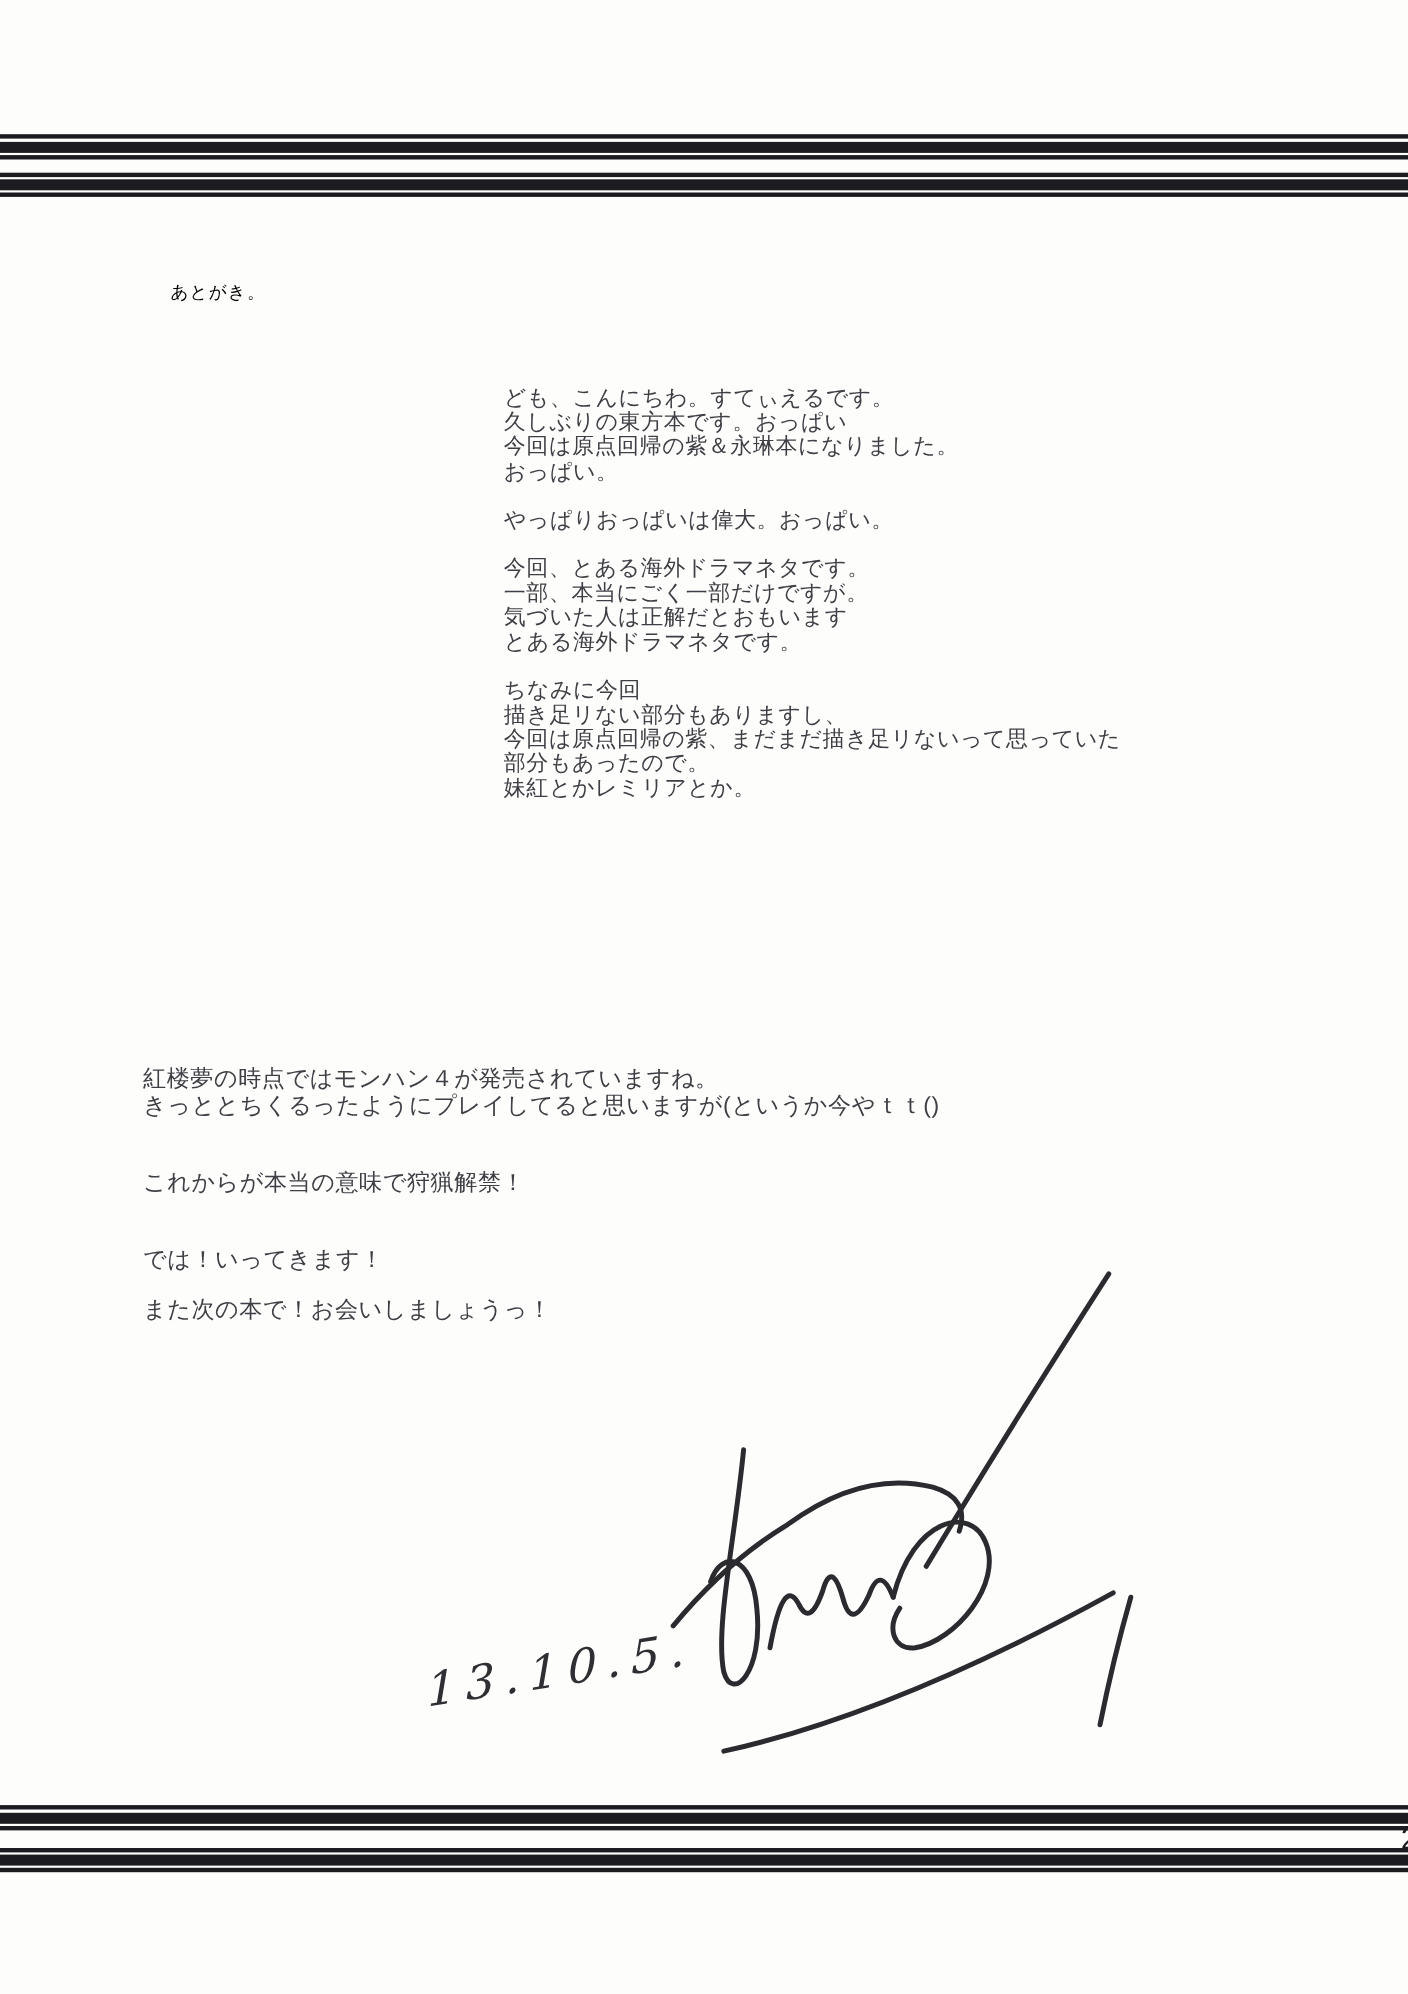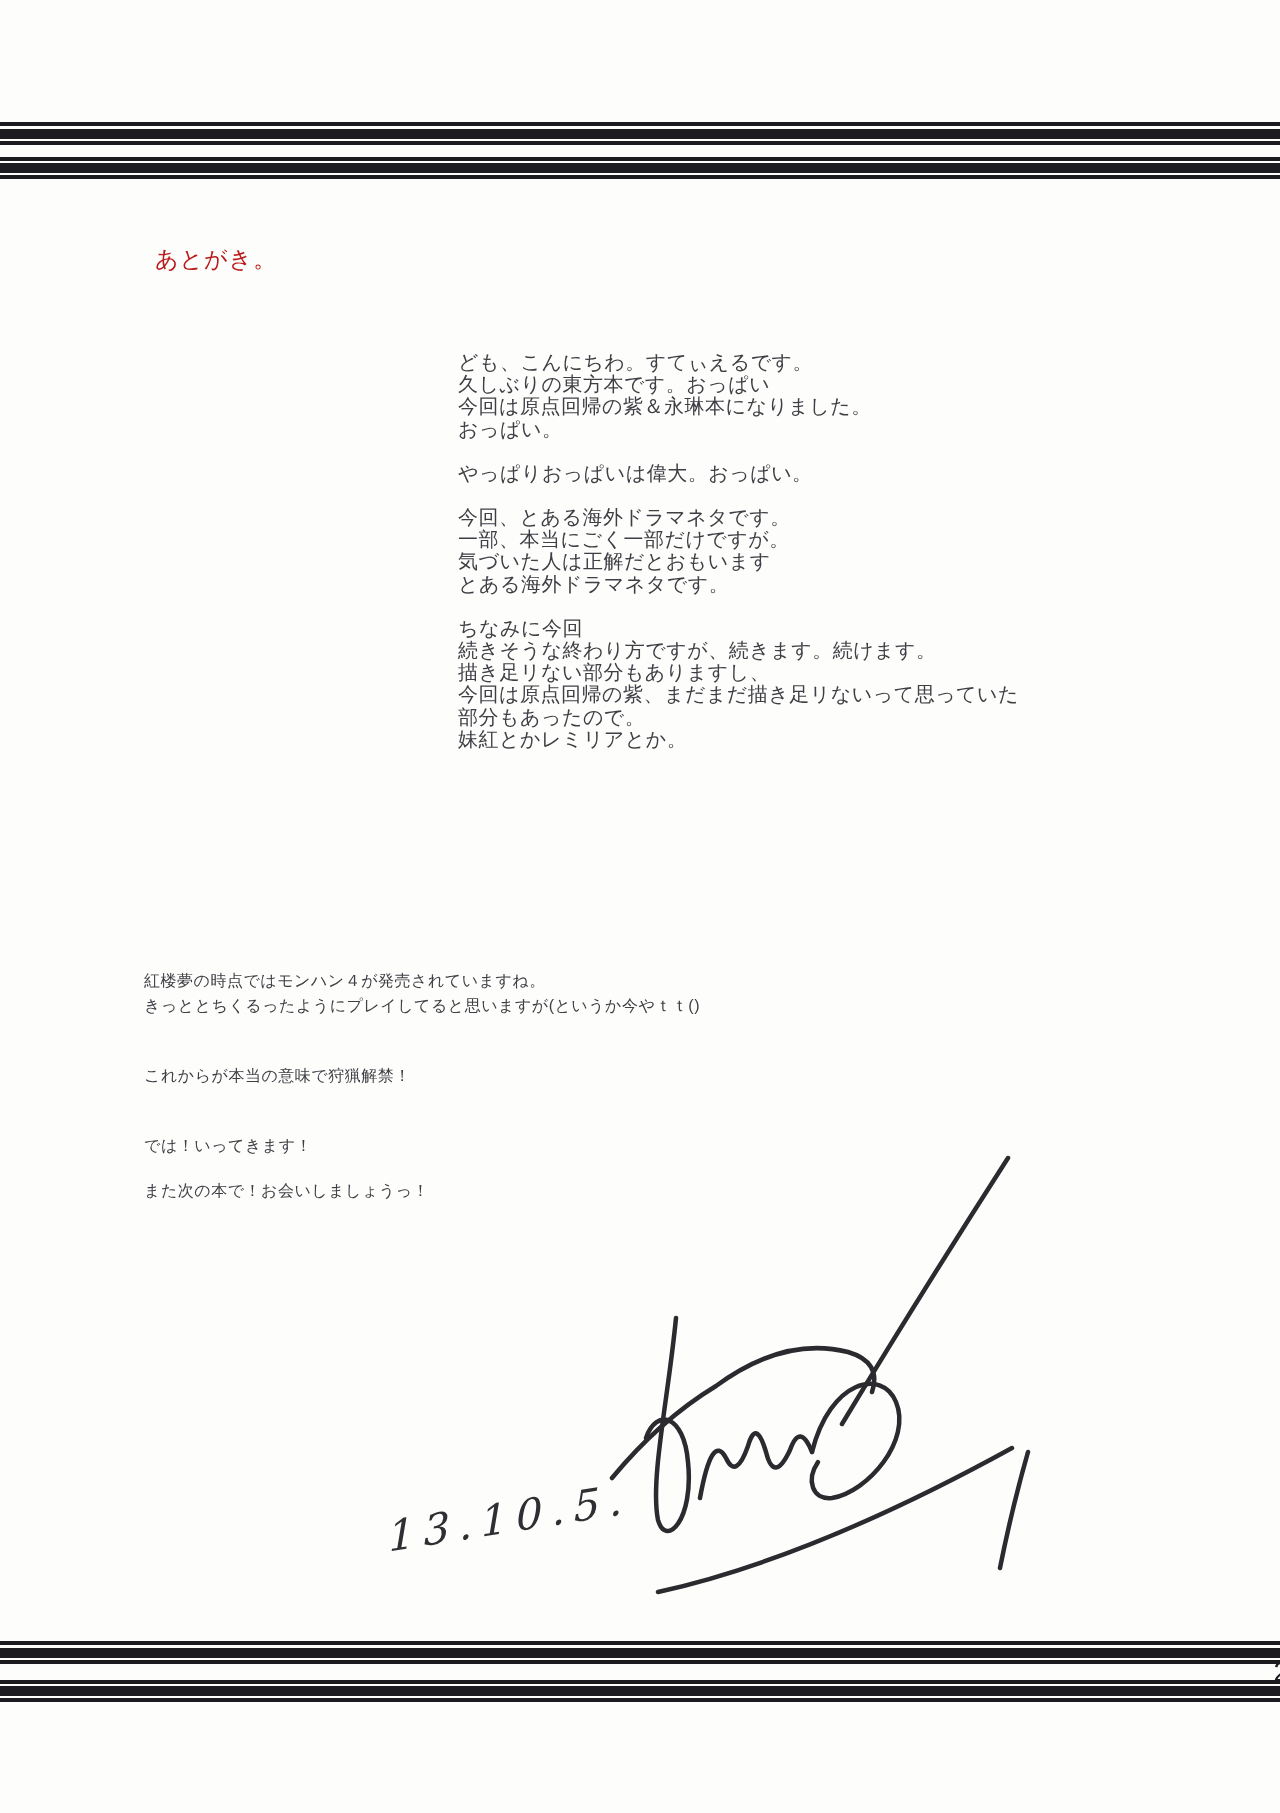"あとがき。" .heading { color: #b91c1c -> #000000; font-size: 23px -> 16px; top: 244px -> 256px }
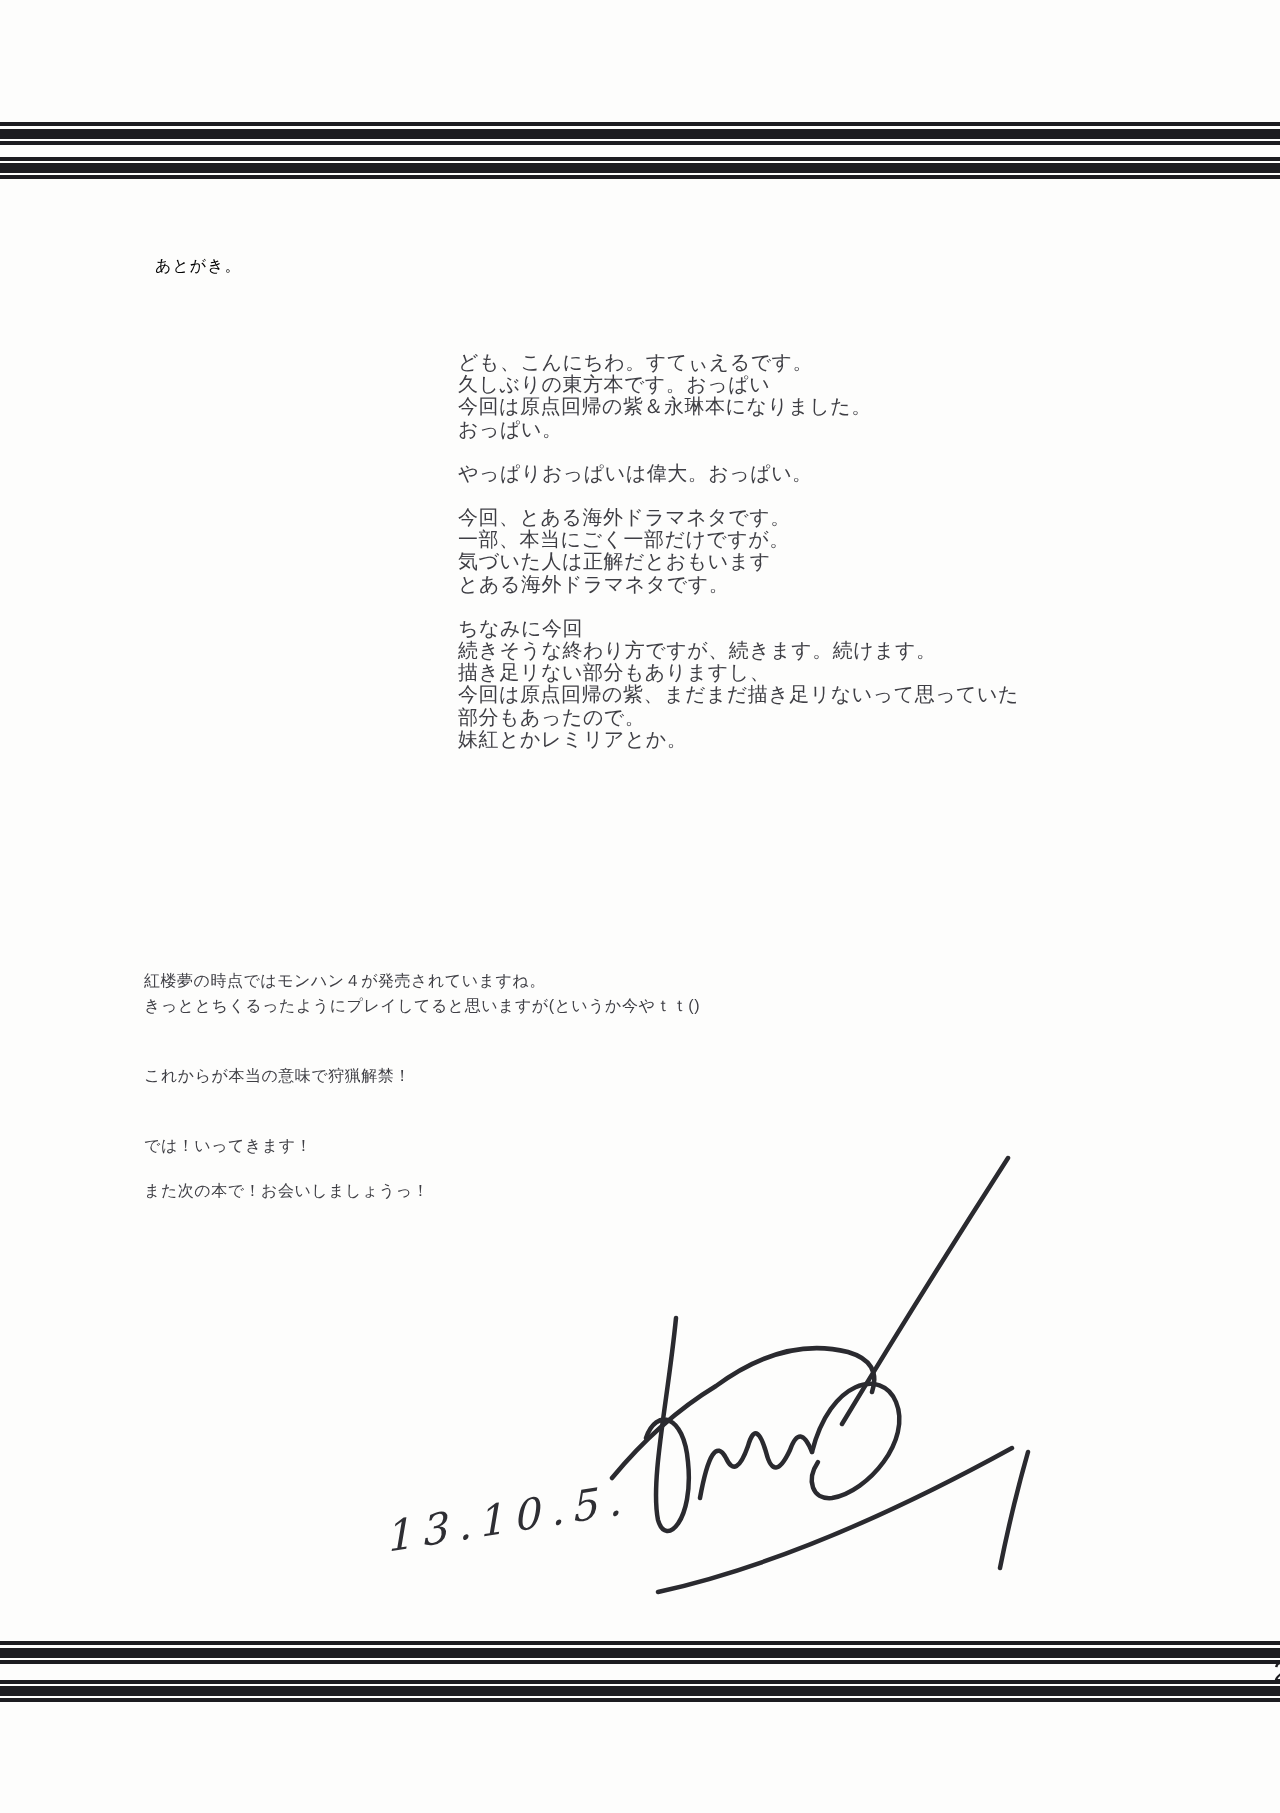"続きそうな終わり方ですが、続きます。続けます。" span { html: <span>続きそうな終わり方ですが、続きます。続けます。</span> -> none }
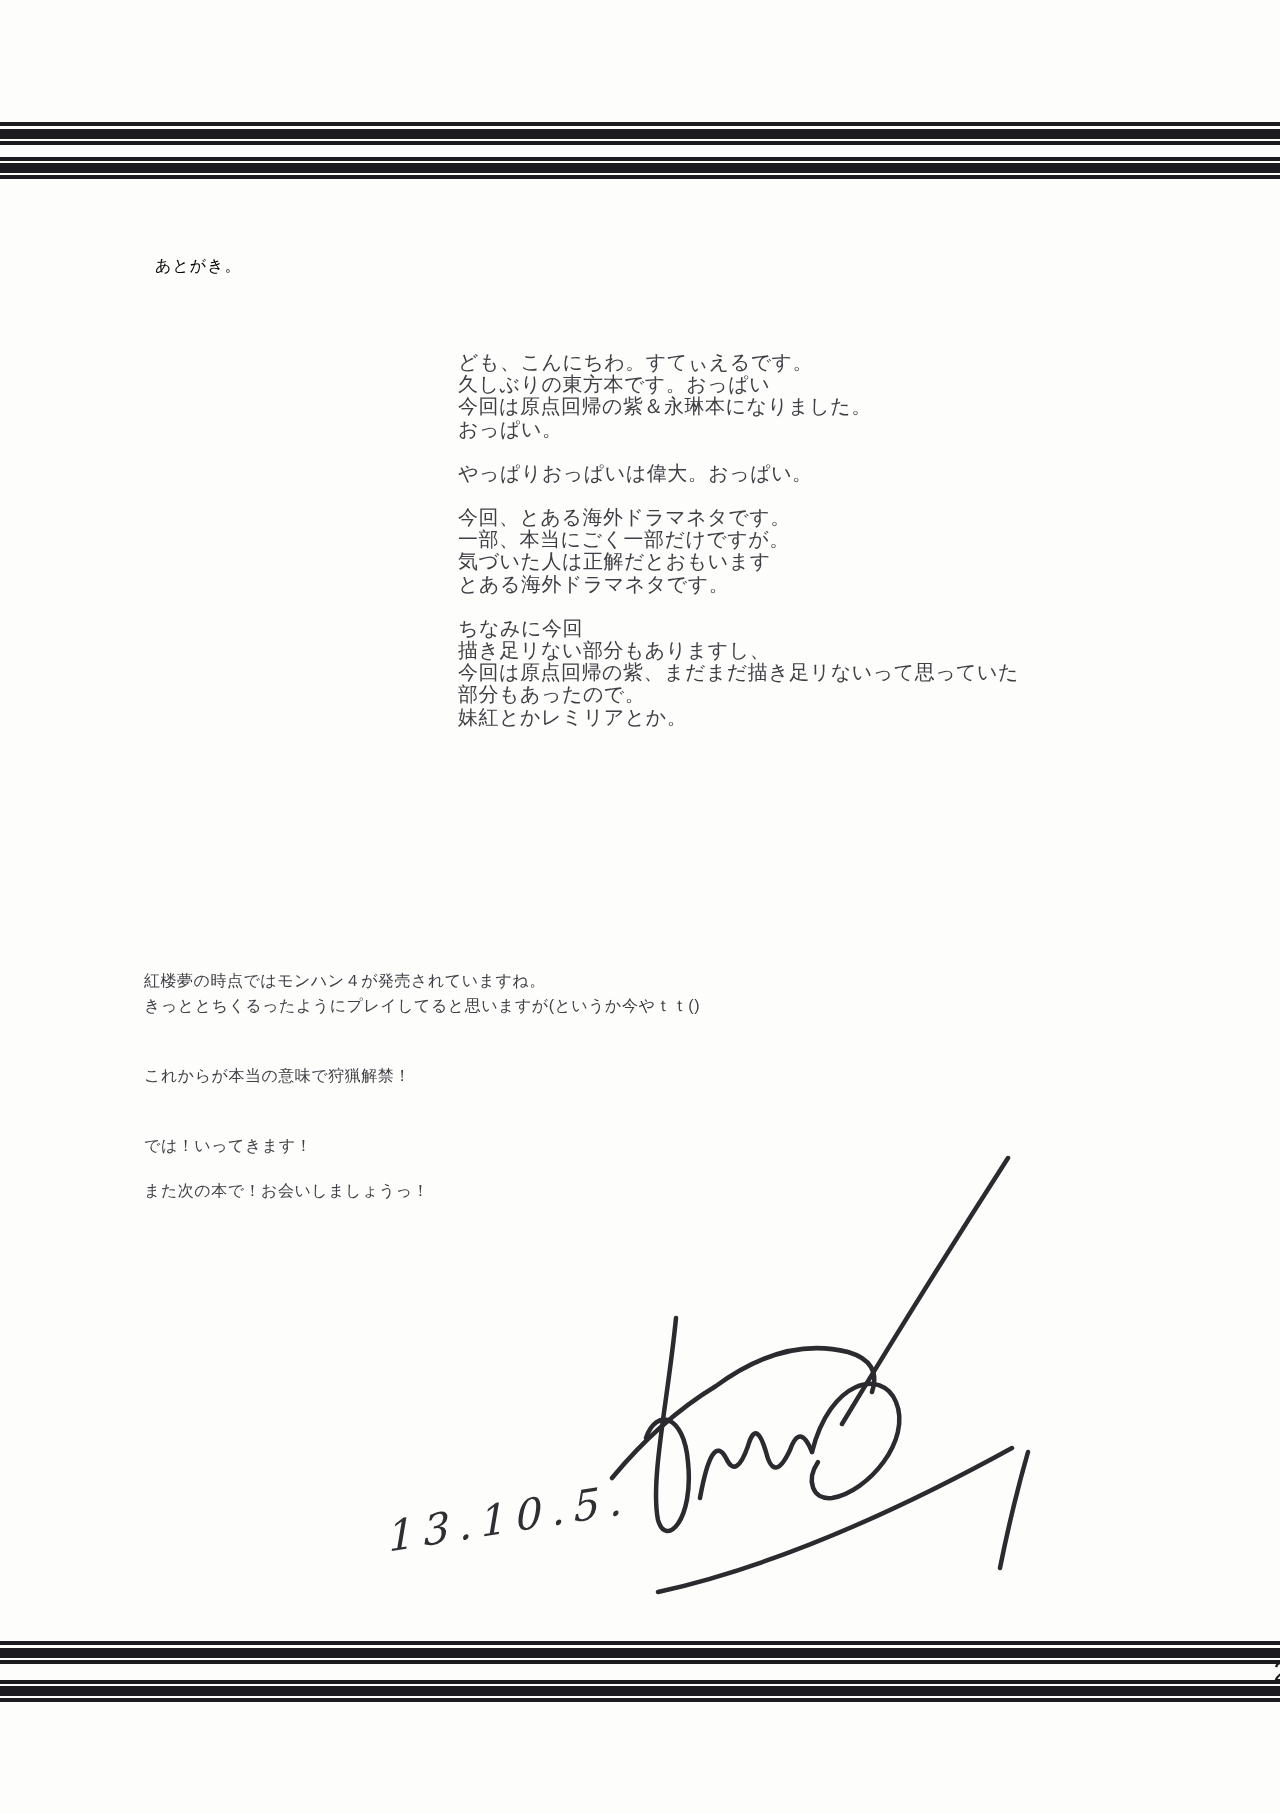"紅楼夢の時点ではモンハン４が発売されていますね。" .block2 { font-size: 16px -> 21px; left: 144px -> 130px }
